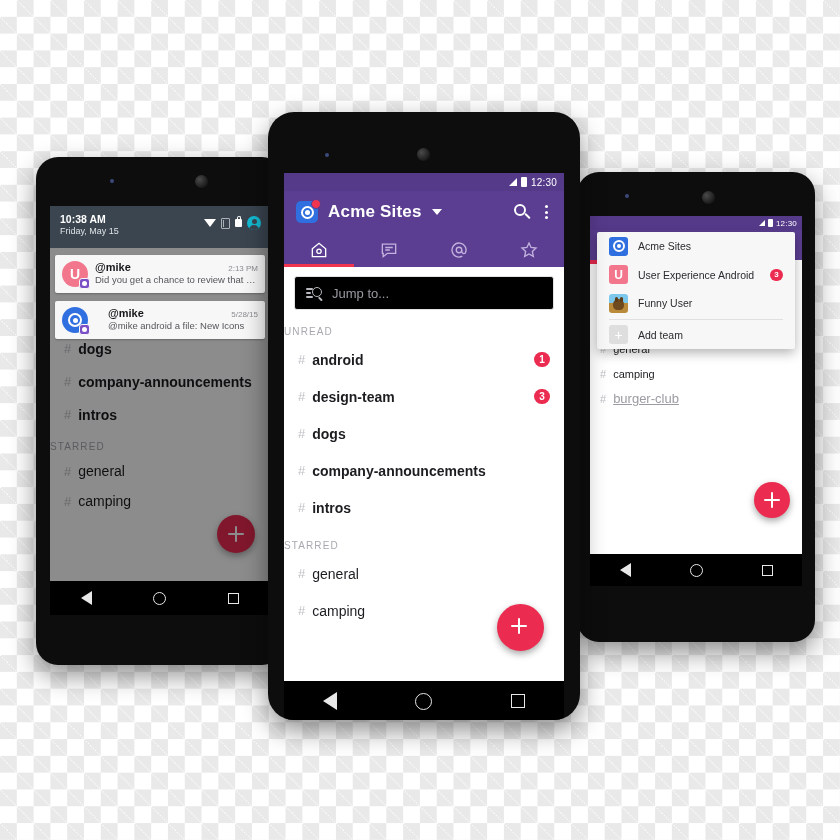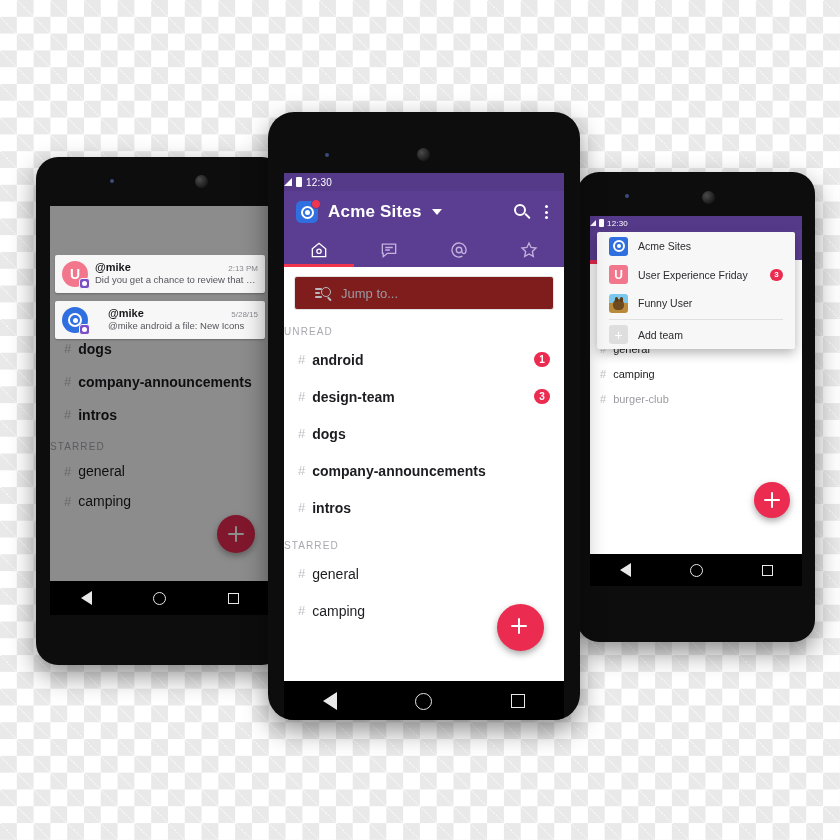"12:30" .statusbar { justify-content: none -> flex-end }
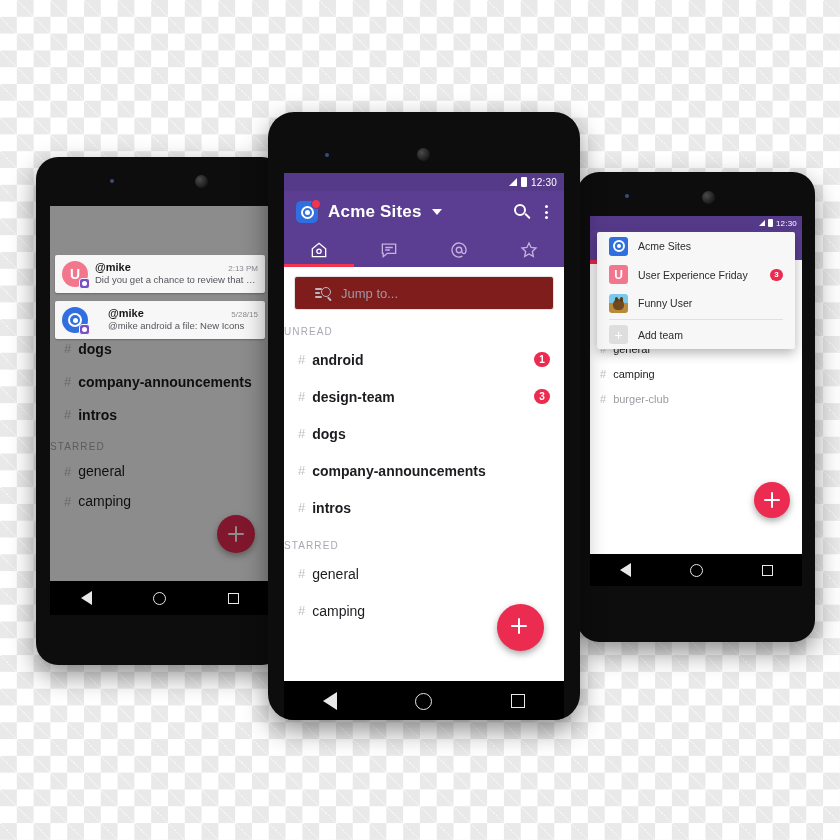"10:38 AM" div.shade-hdr { html: none -> <div> <div> <div>10:38 AM</div> <div>Friday, May 15</div> </div> <div> <span></span> <span></span> <span></span> <span></span> </div> </div> }
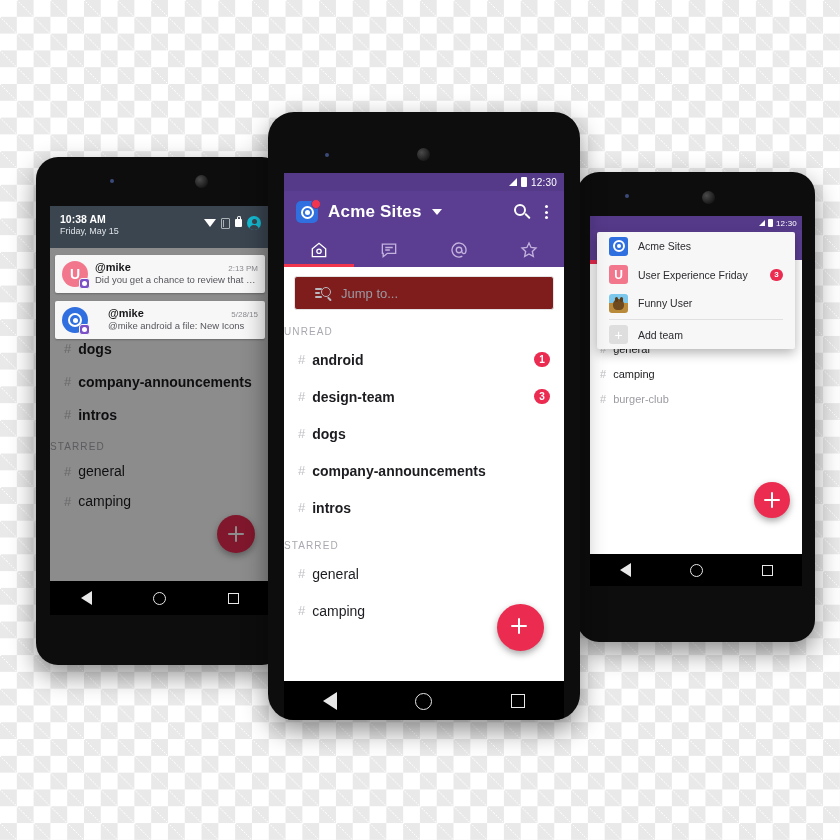"User Experience Friday" span.tname { text: Friday -> Android }
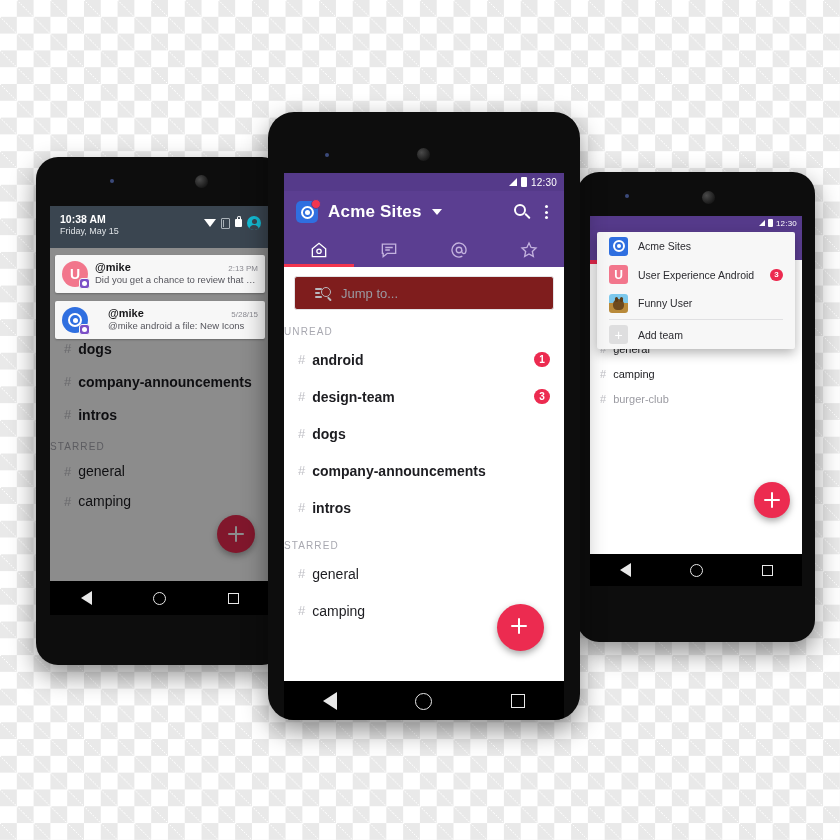"Jump to..." .jump { background: #7f1d1d -> #000000; padding: 0 20px -> 0 11px }
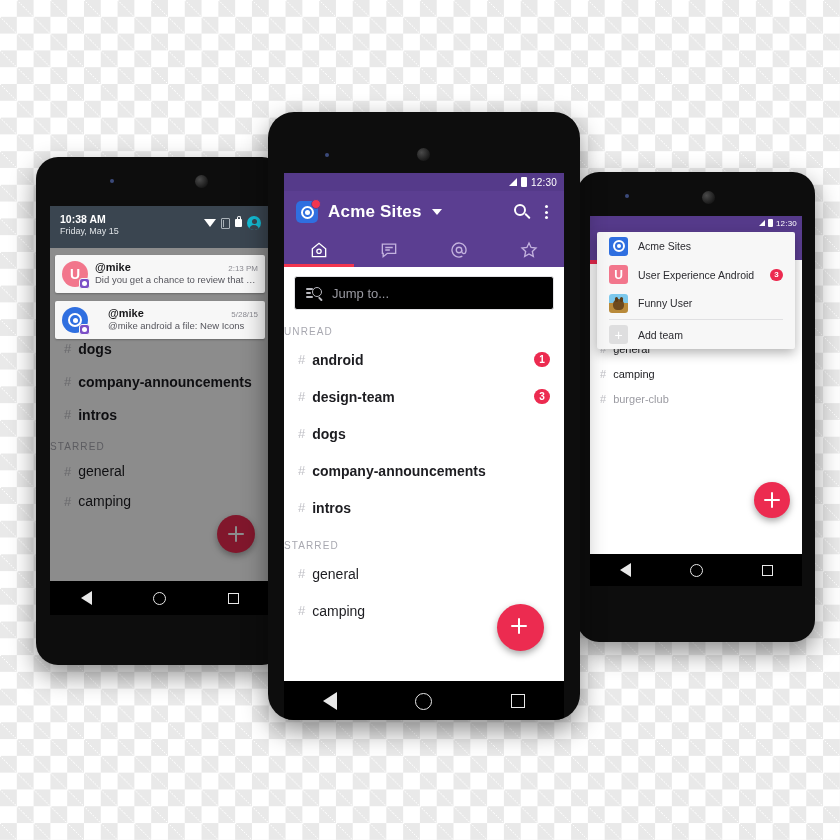"burger-club" span.cname { font-size: 11px -> 13px; text-decoration: none -> underline }
